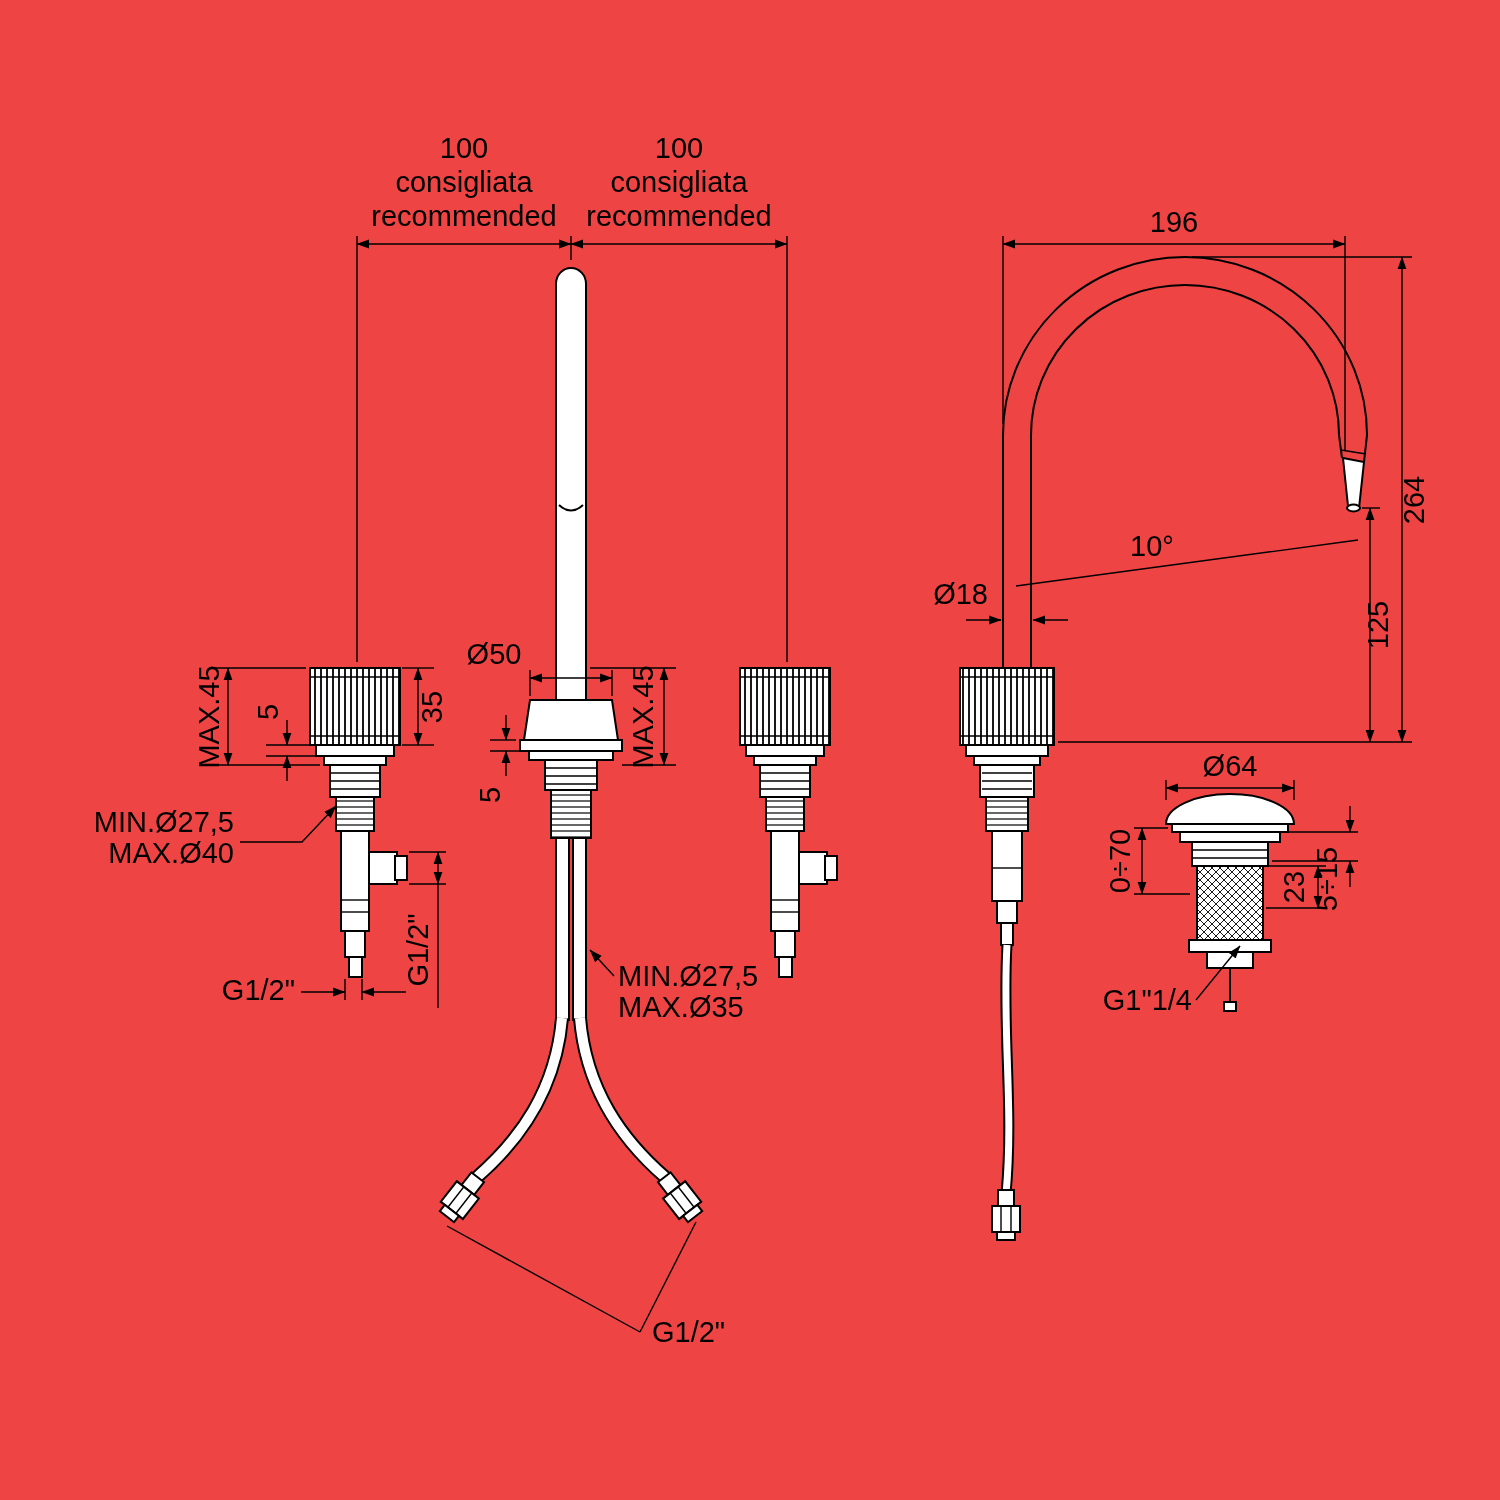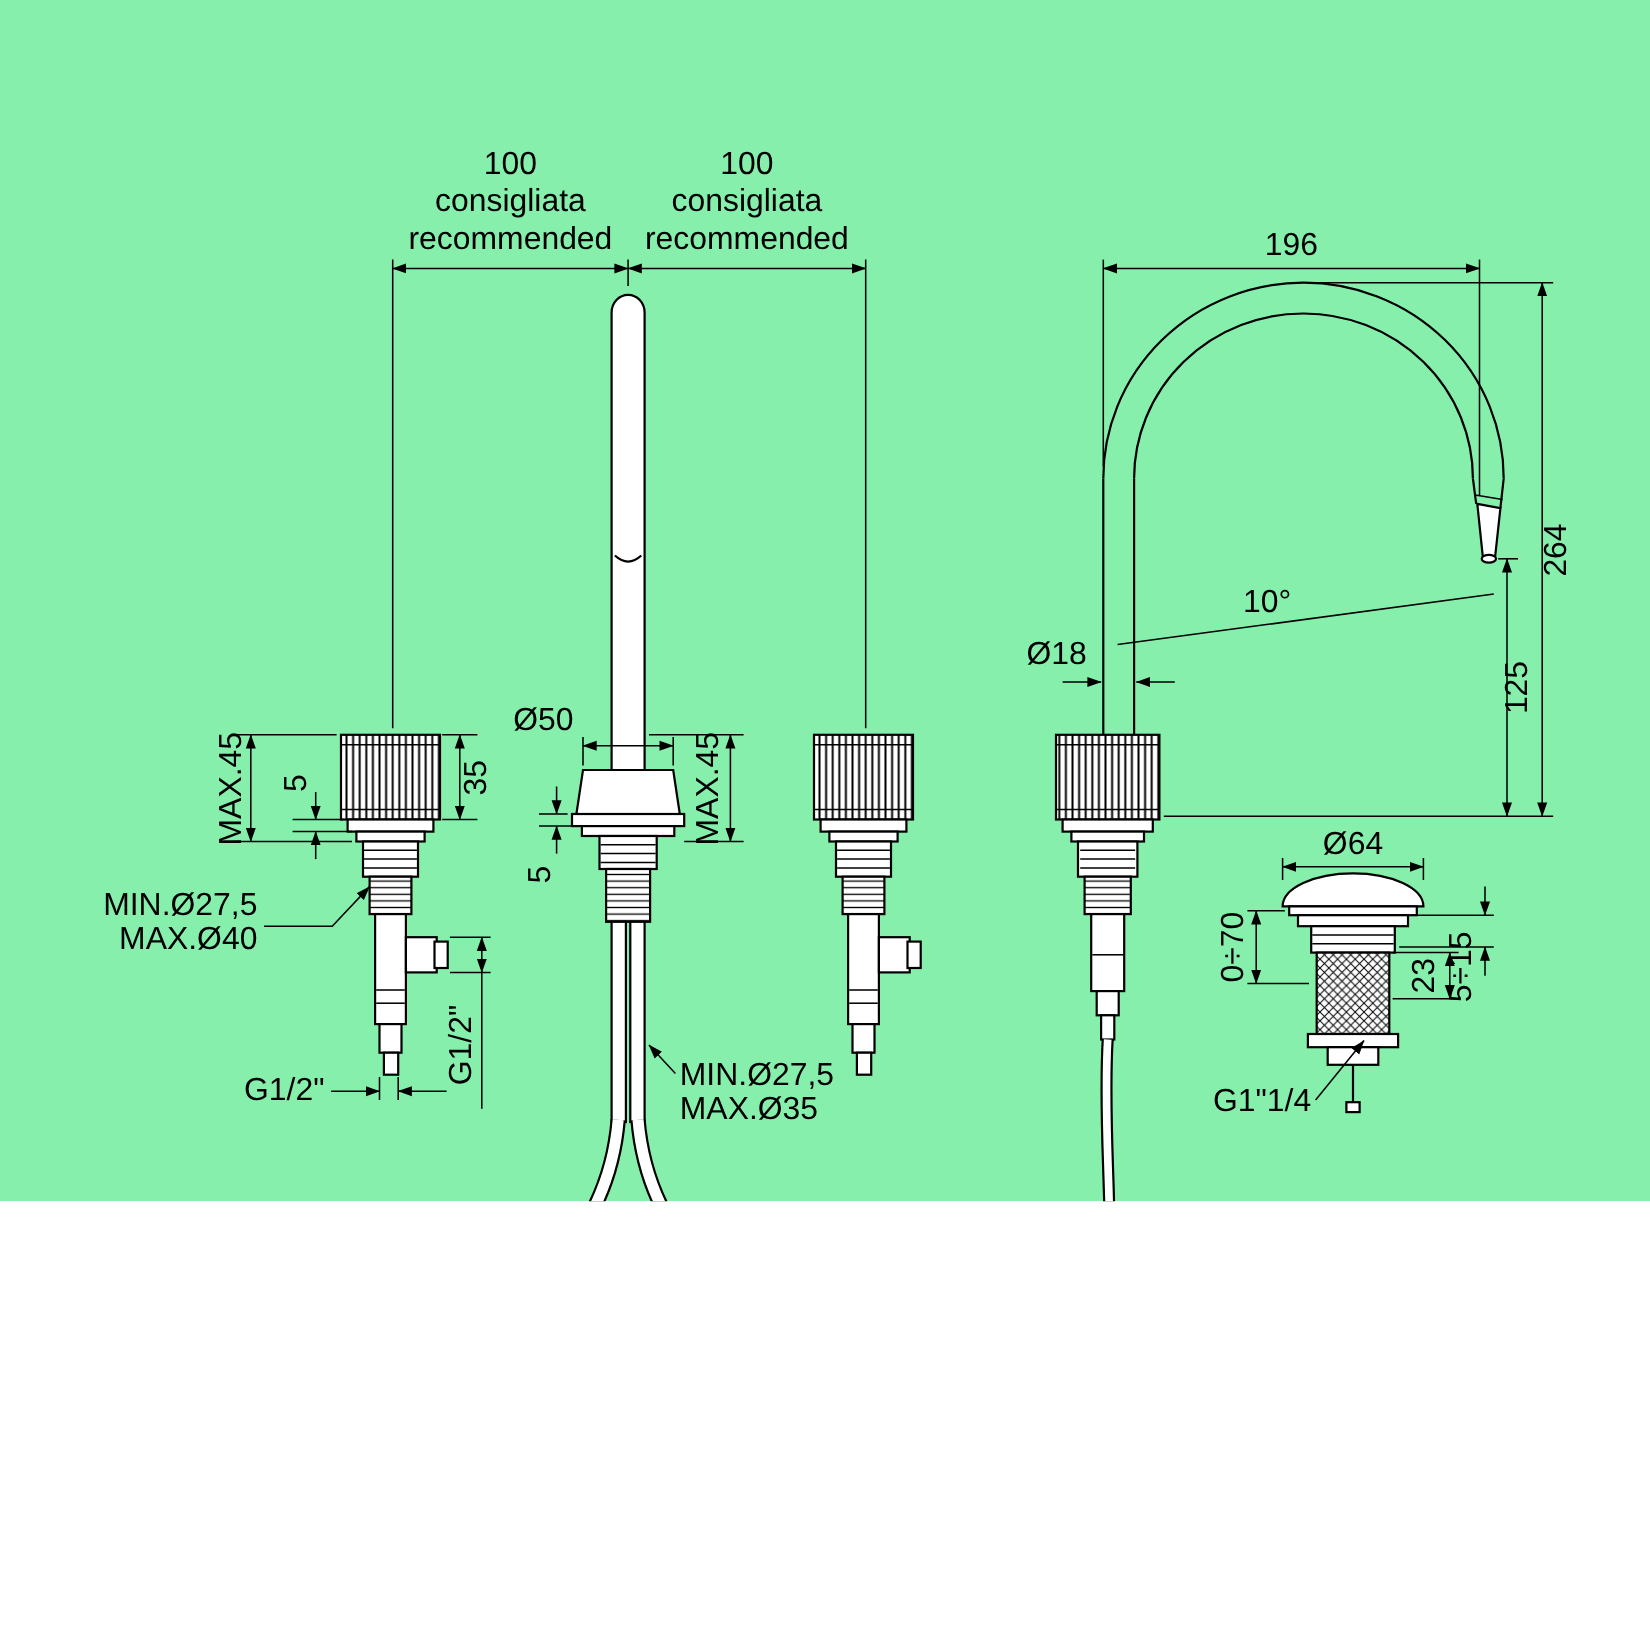"100" .stage { background: #86efac -> #ef4444; height: 1092px -> 1500px }
